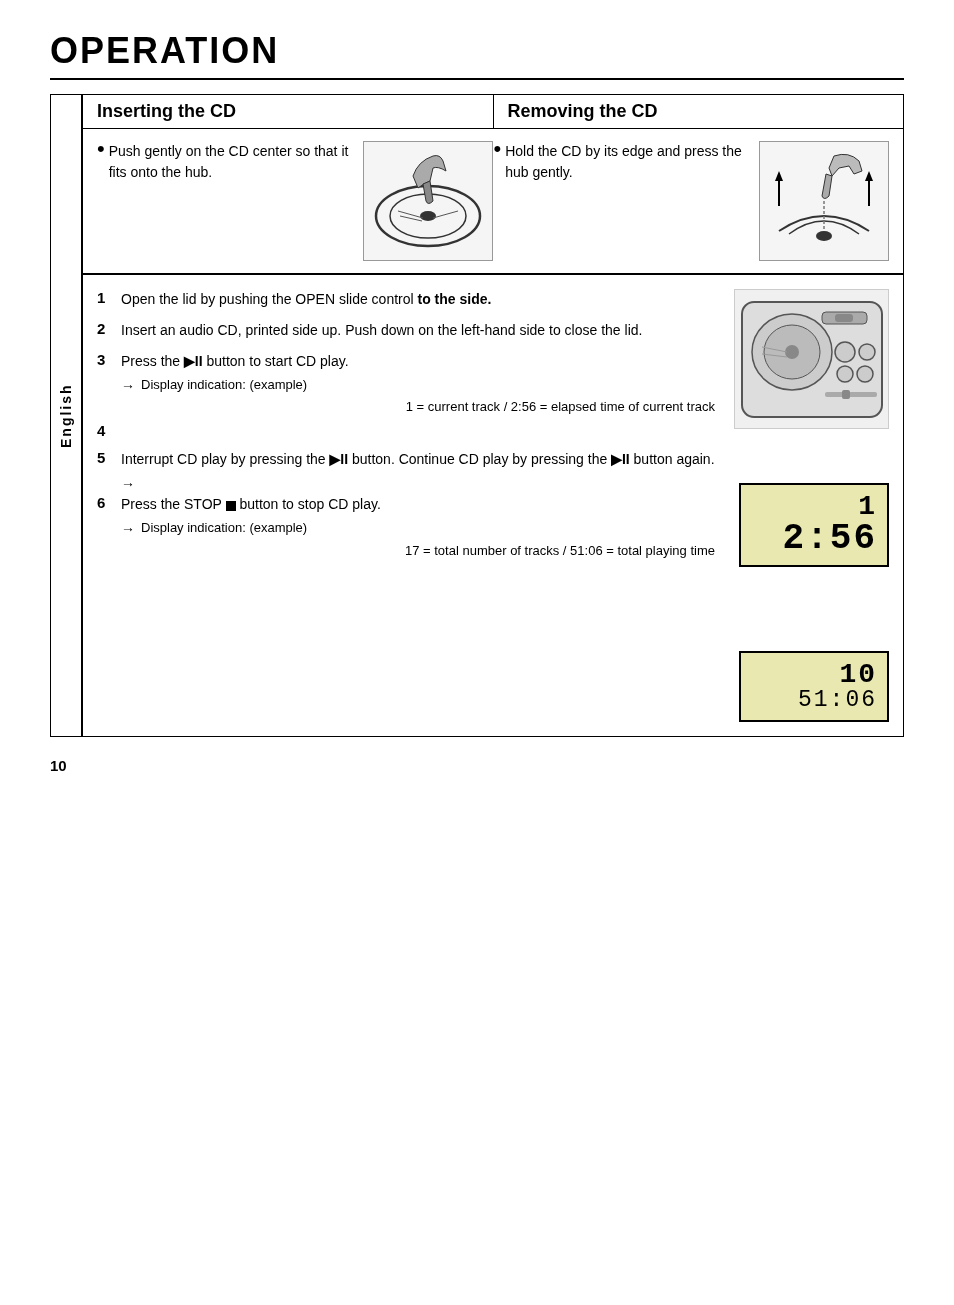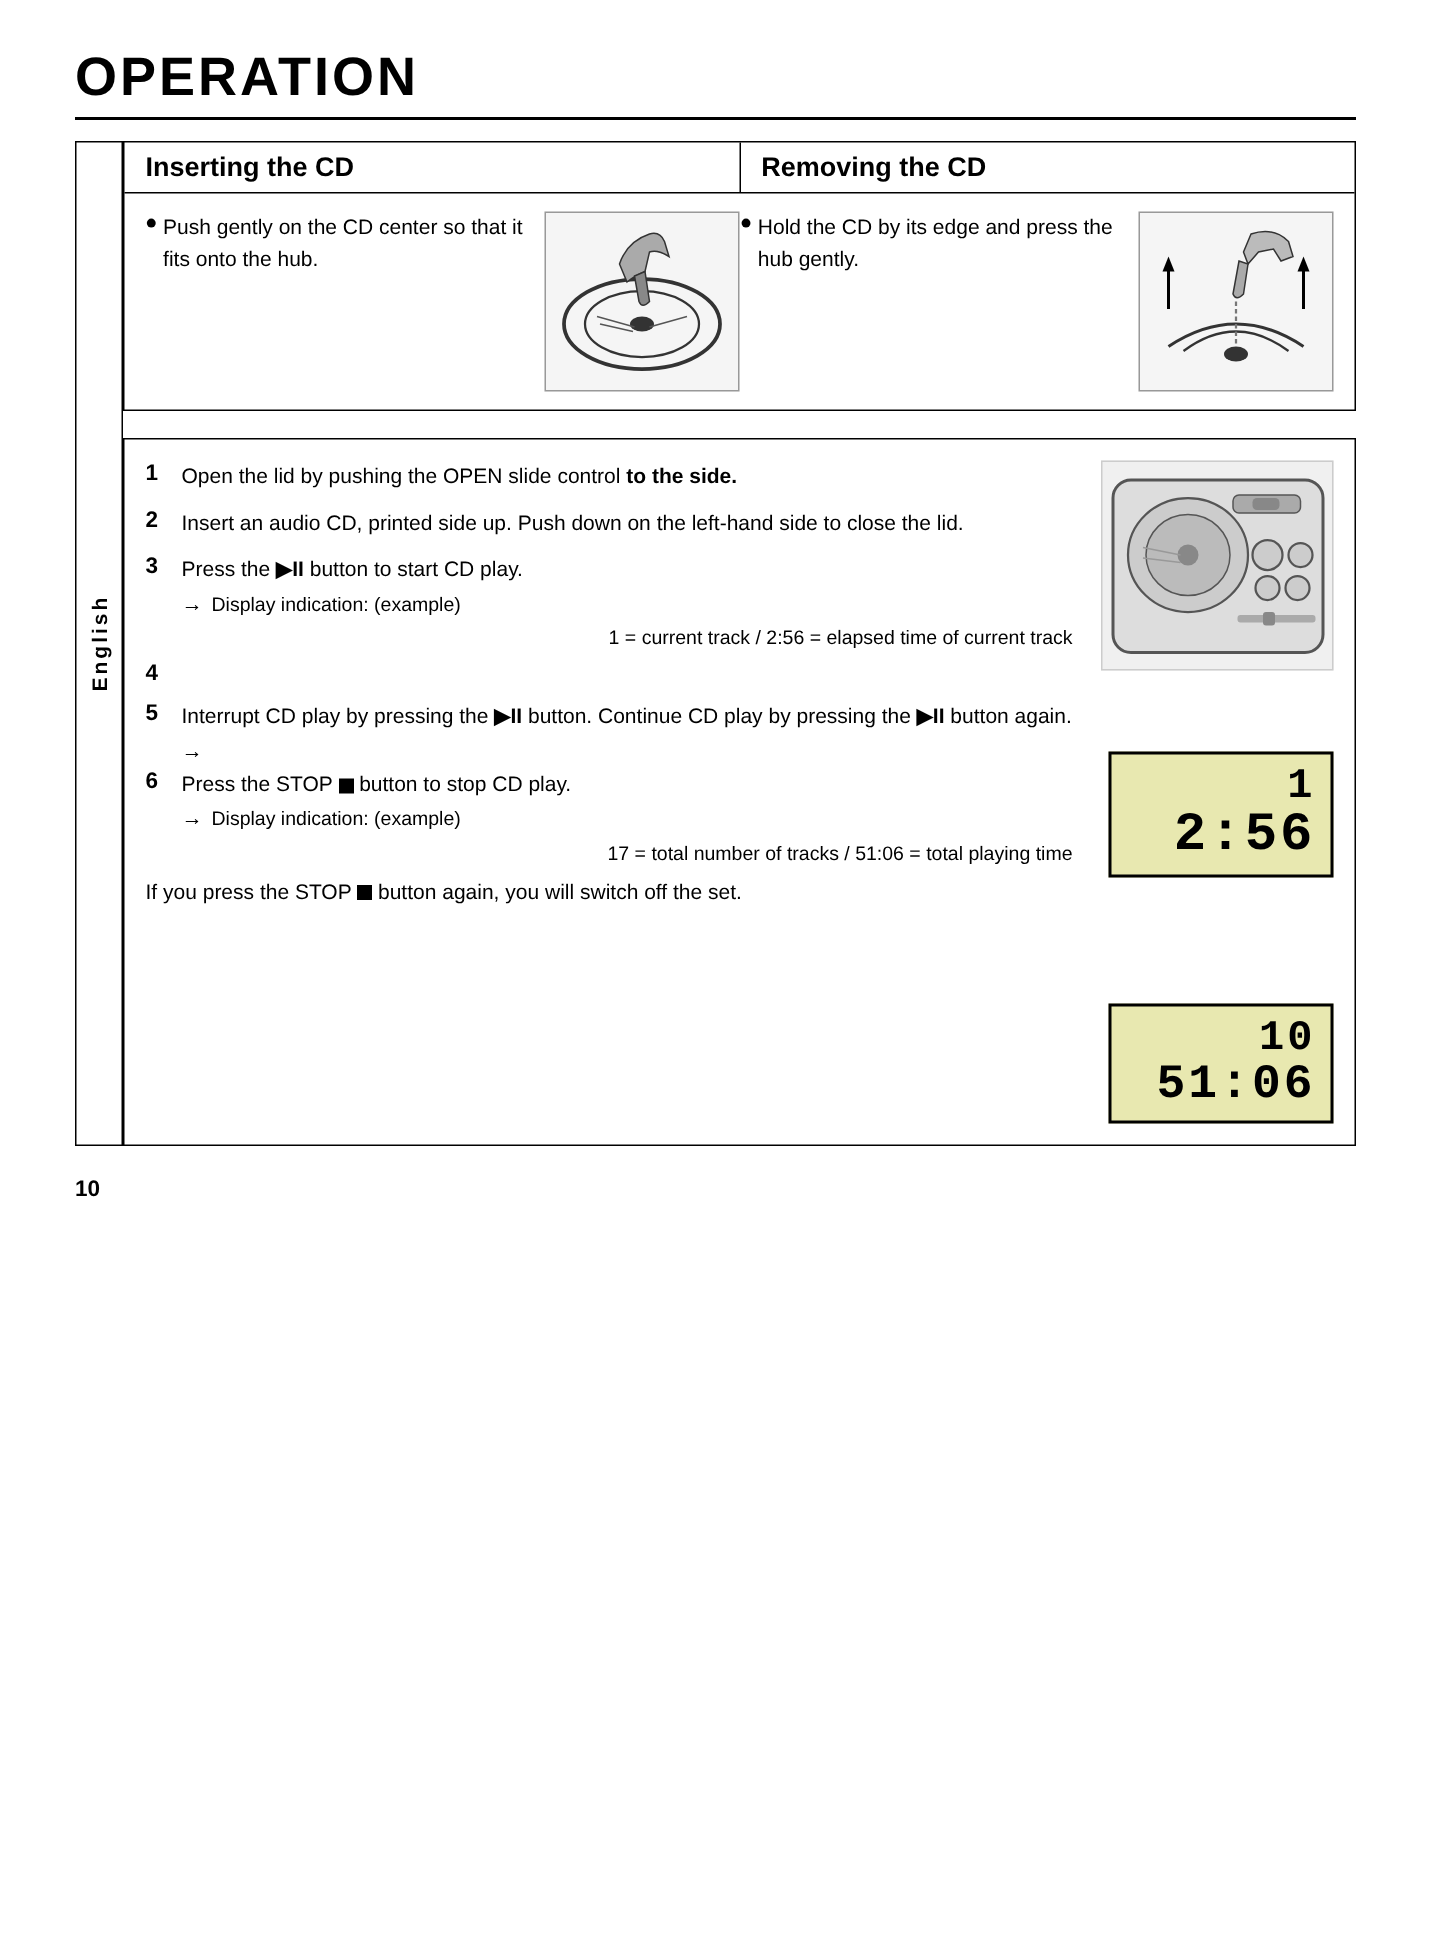"Inserting the CD" .main-content { gap: 18px -> none }
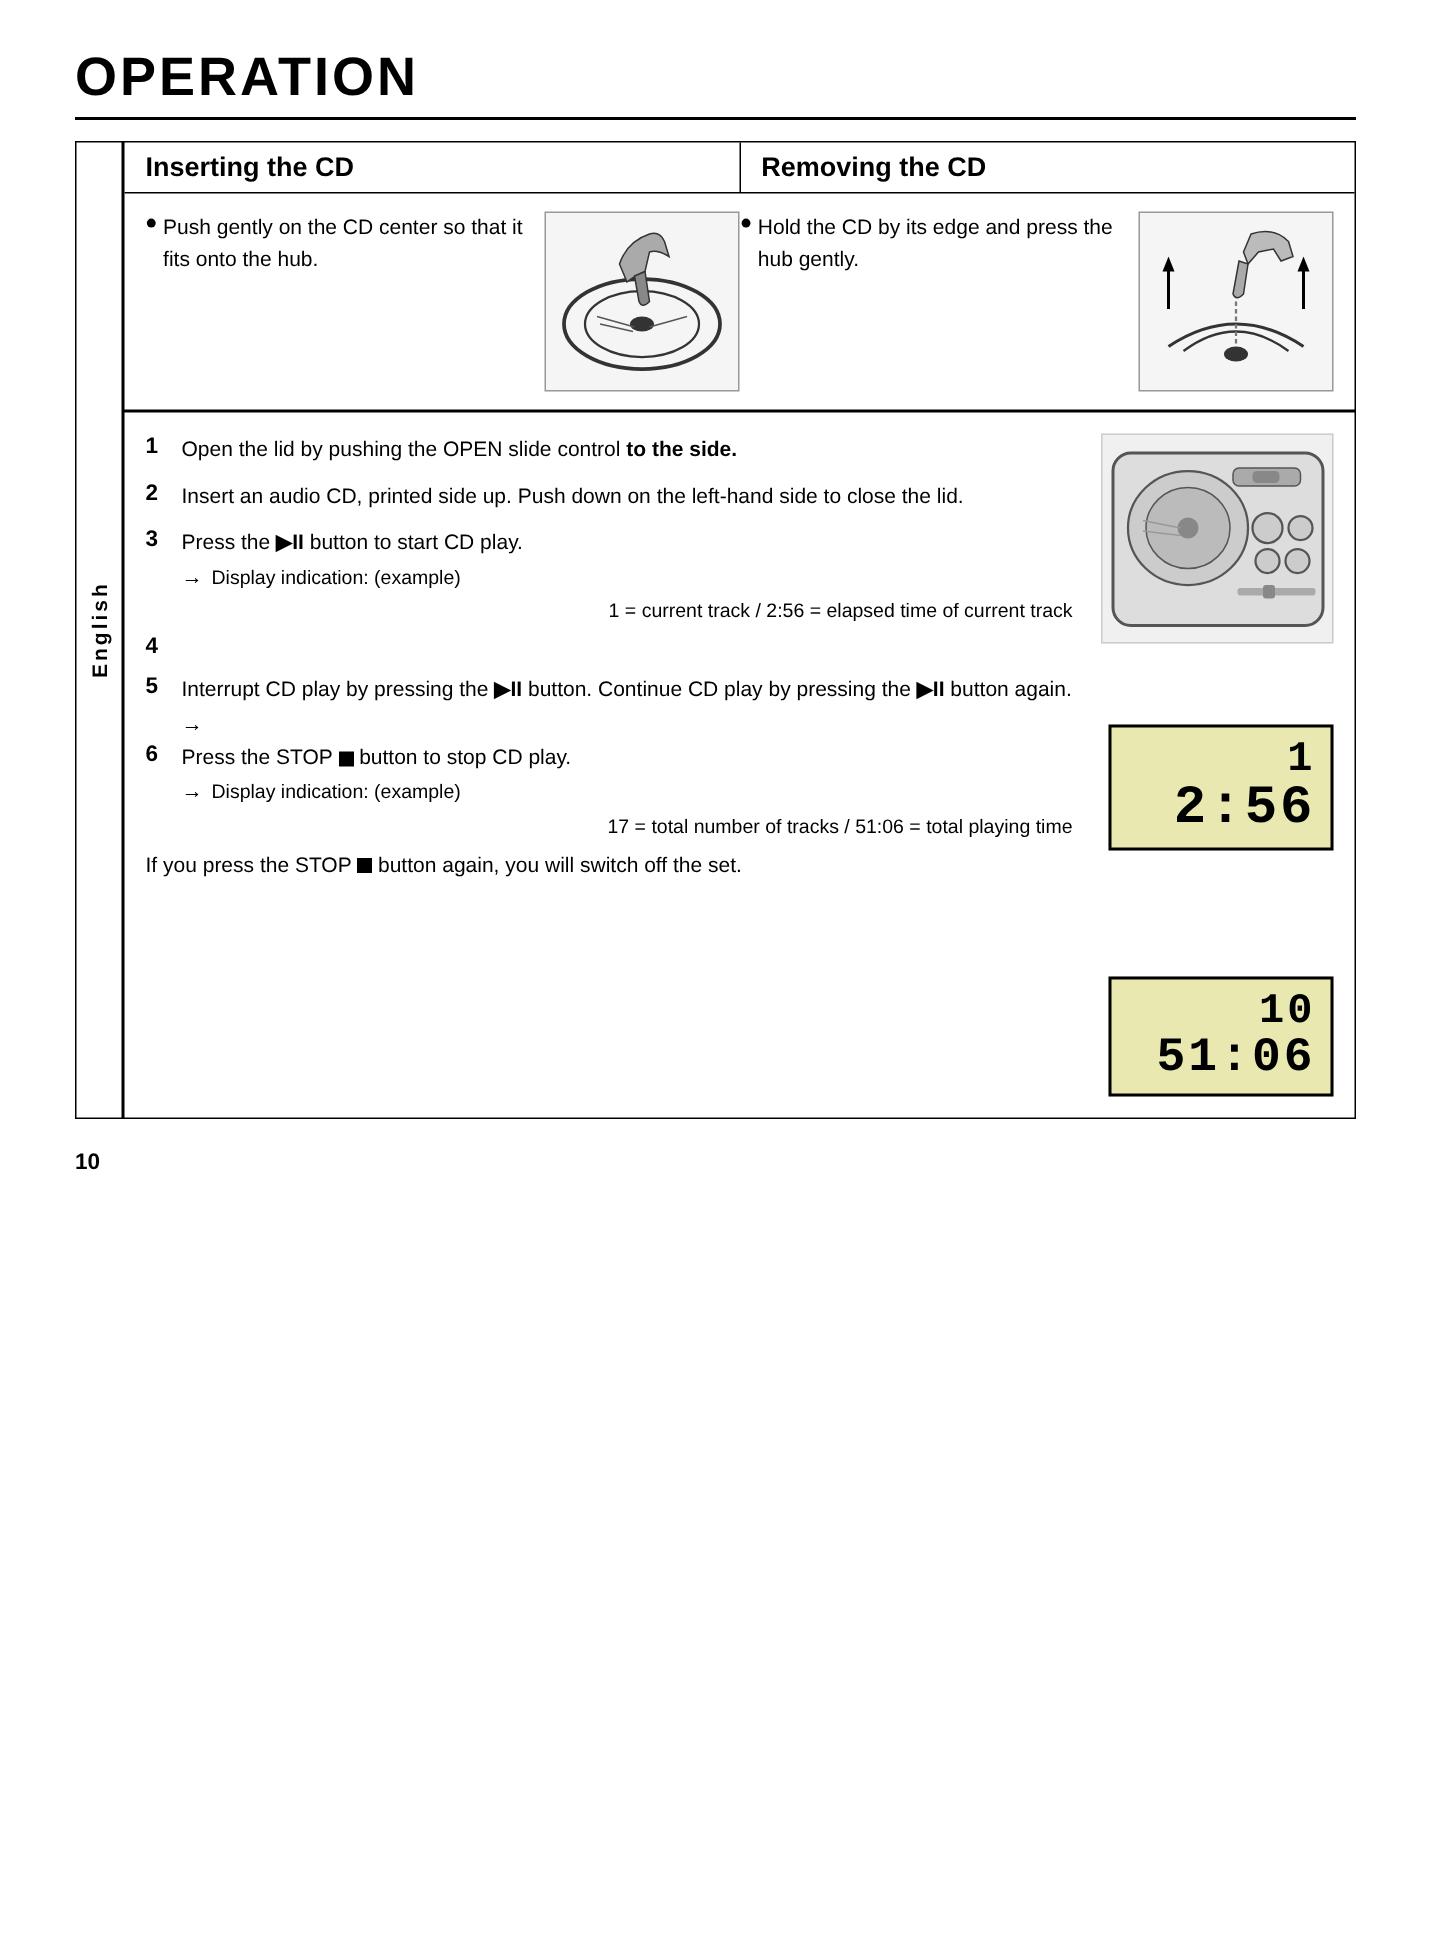"If you press the STOP" div { html: <div> If you press the STOP <span></span> button again, you will switch off the set. </div> -> none }
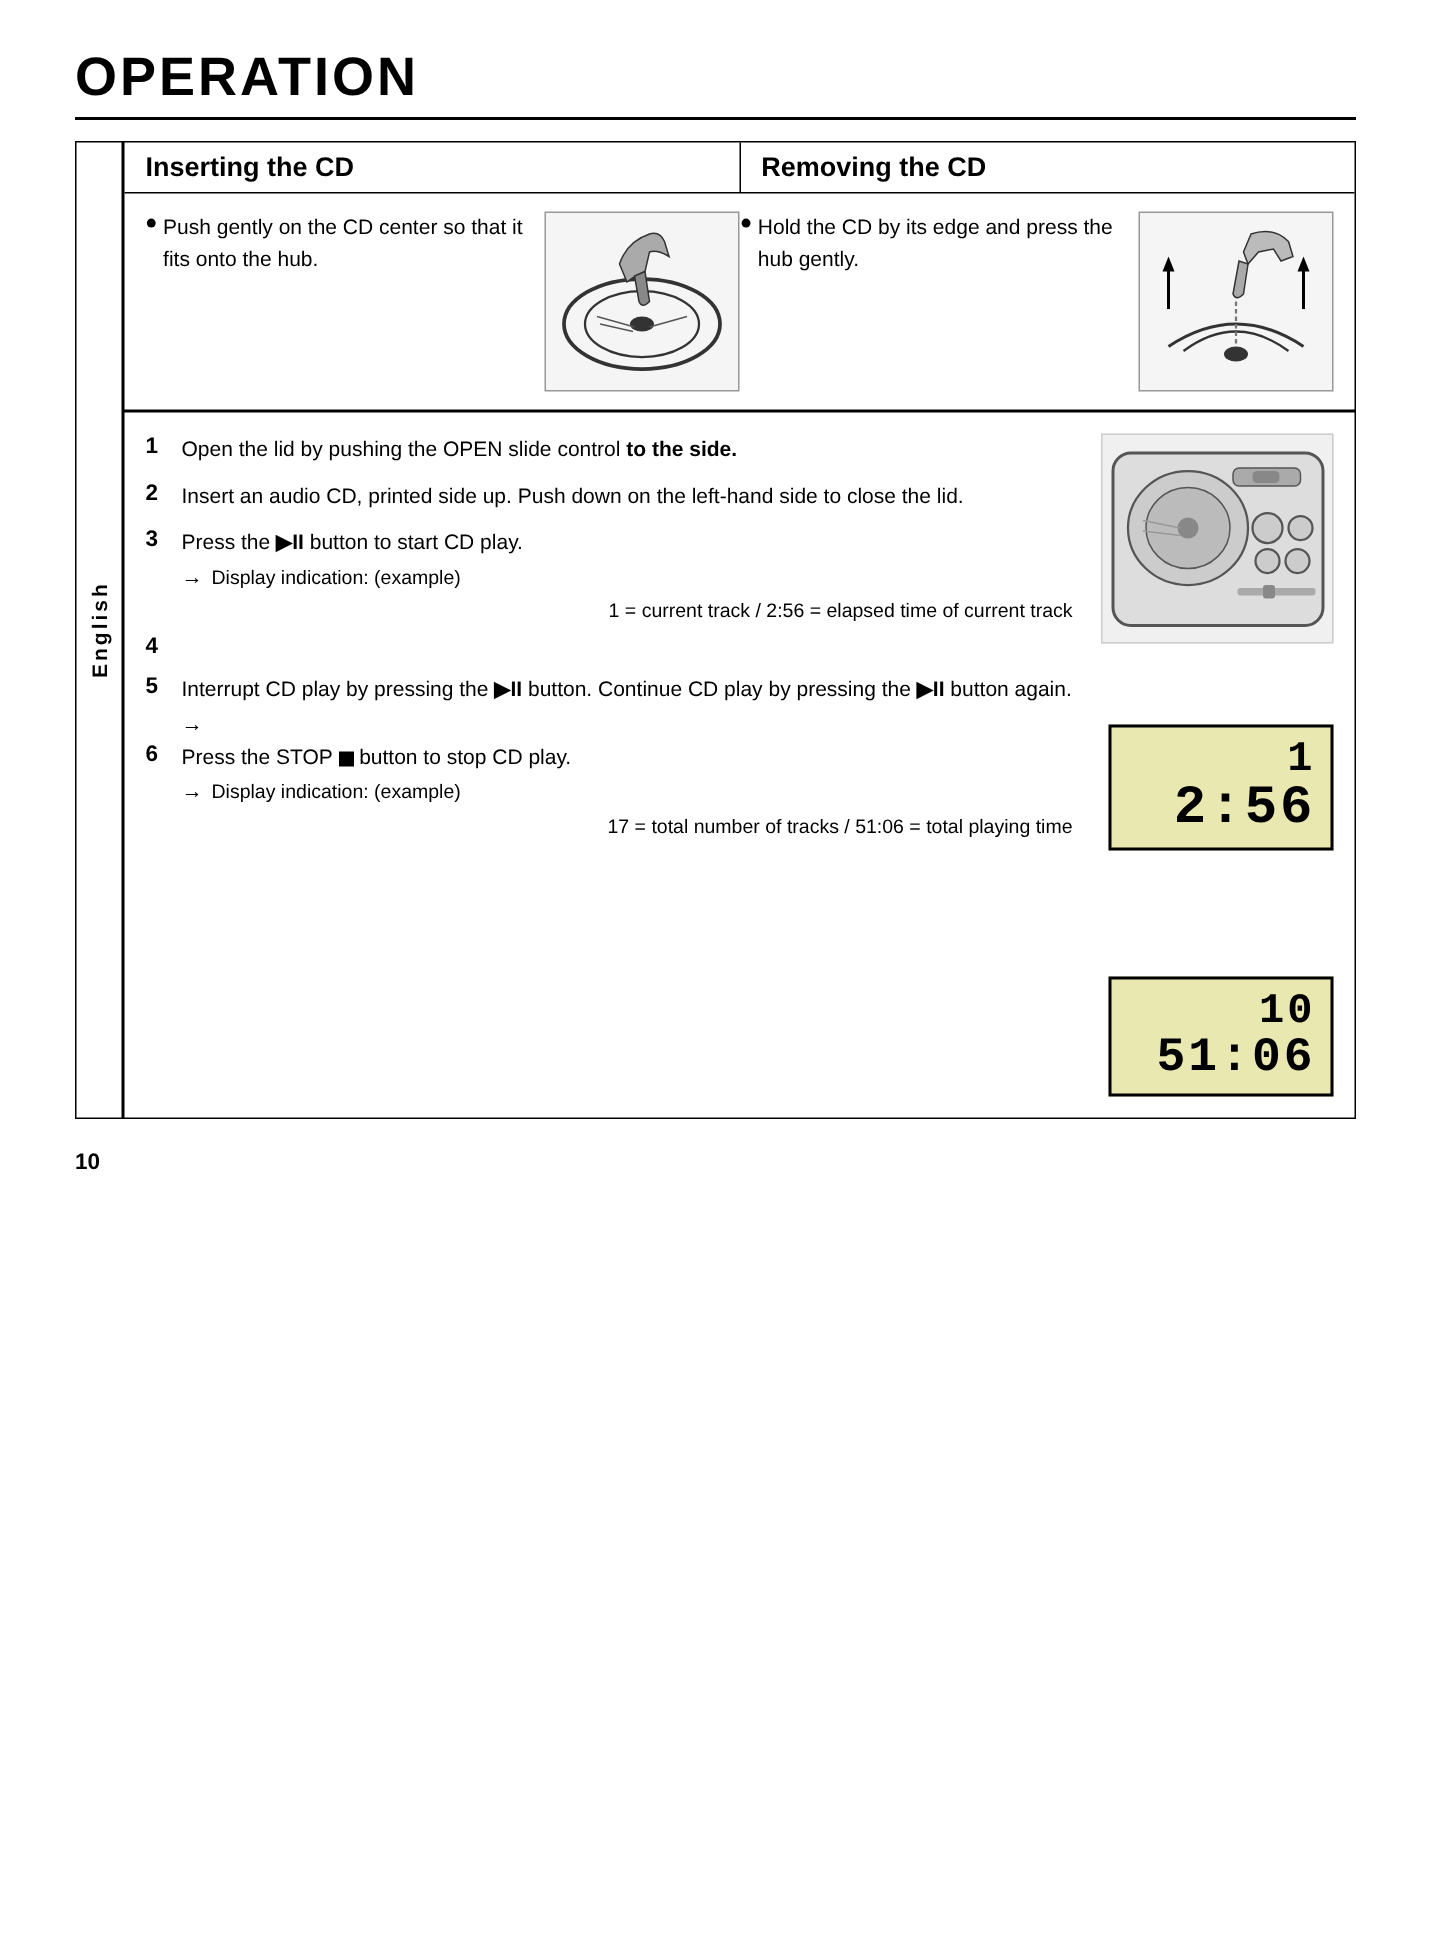"51:06" .lcd-time-small { font-size: 32px -> 23px; font-weight: bold -> normal }
